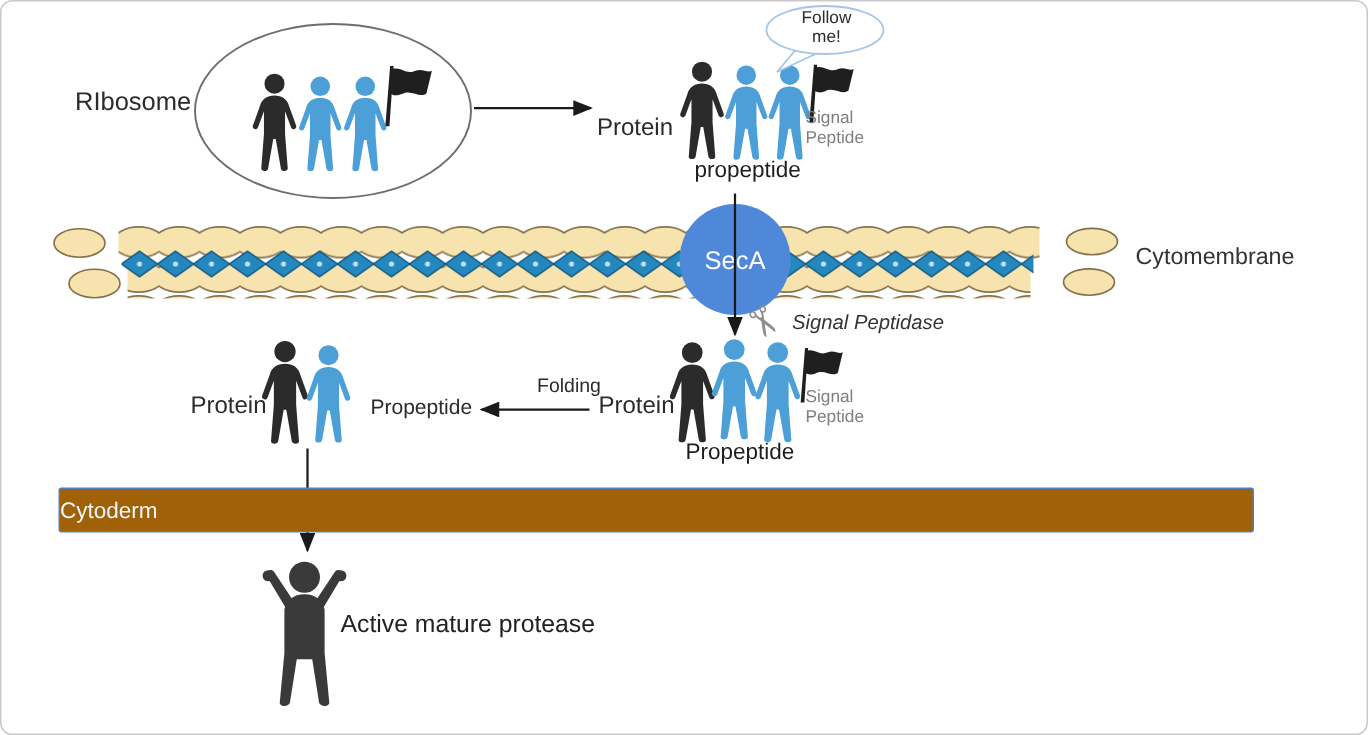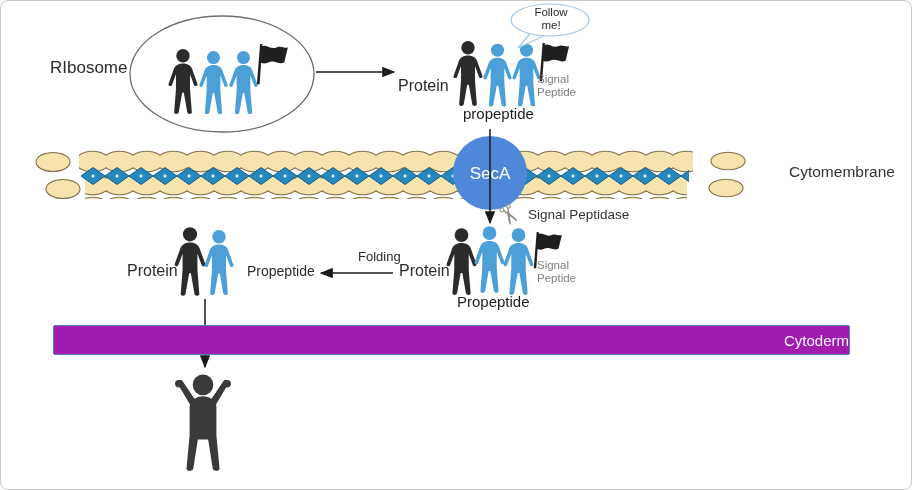"Cytomembrane" .lbl-cytomembrane { margin-left: 32px -> none }
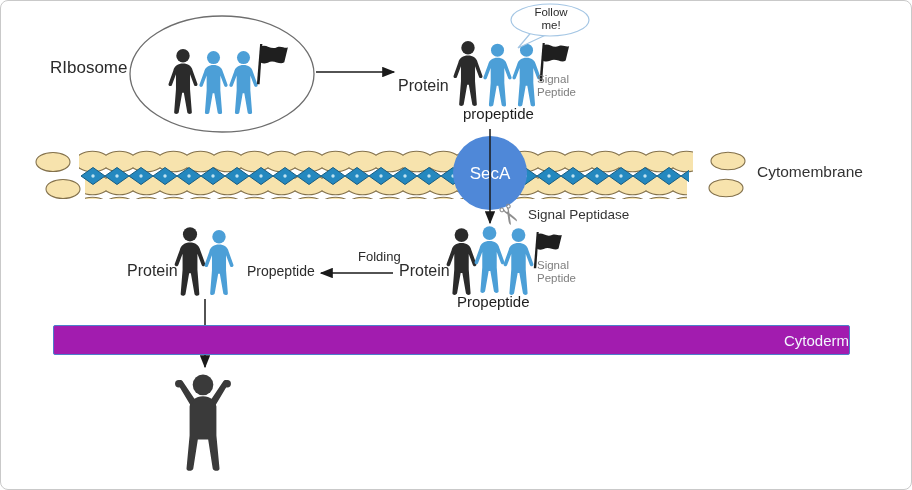"Signal Peptidase" .lbl-signal-peptidase { font-style: none -> italic }
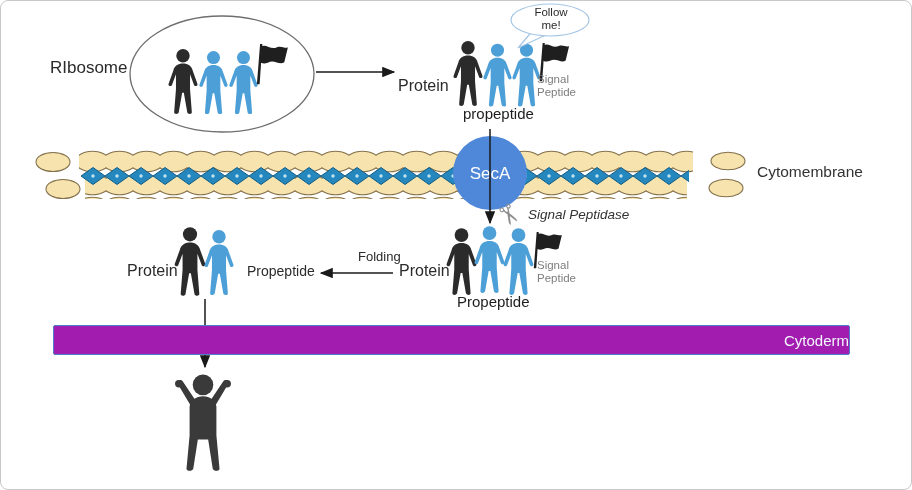"Cytoderm" .cytoderm-bar { background: #a21caf -> #a16207; justify-content: flex-end -> flex-start; left: 52px -> 38px }
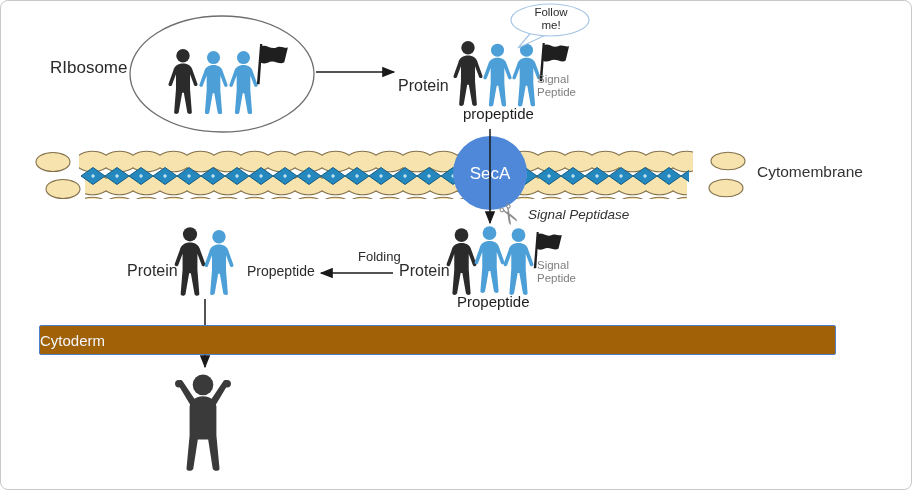"Active mature protease" div.lbl { html: none -> <div>Active mature protease</div> }
